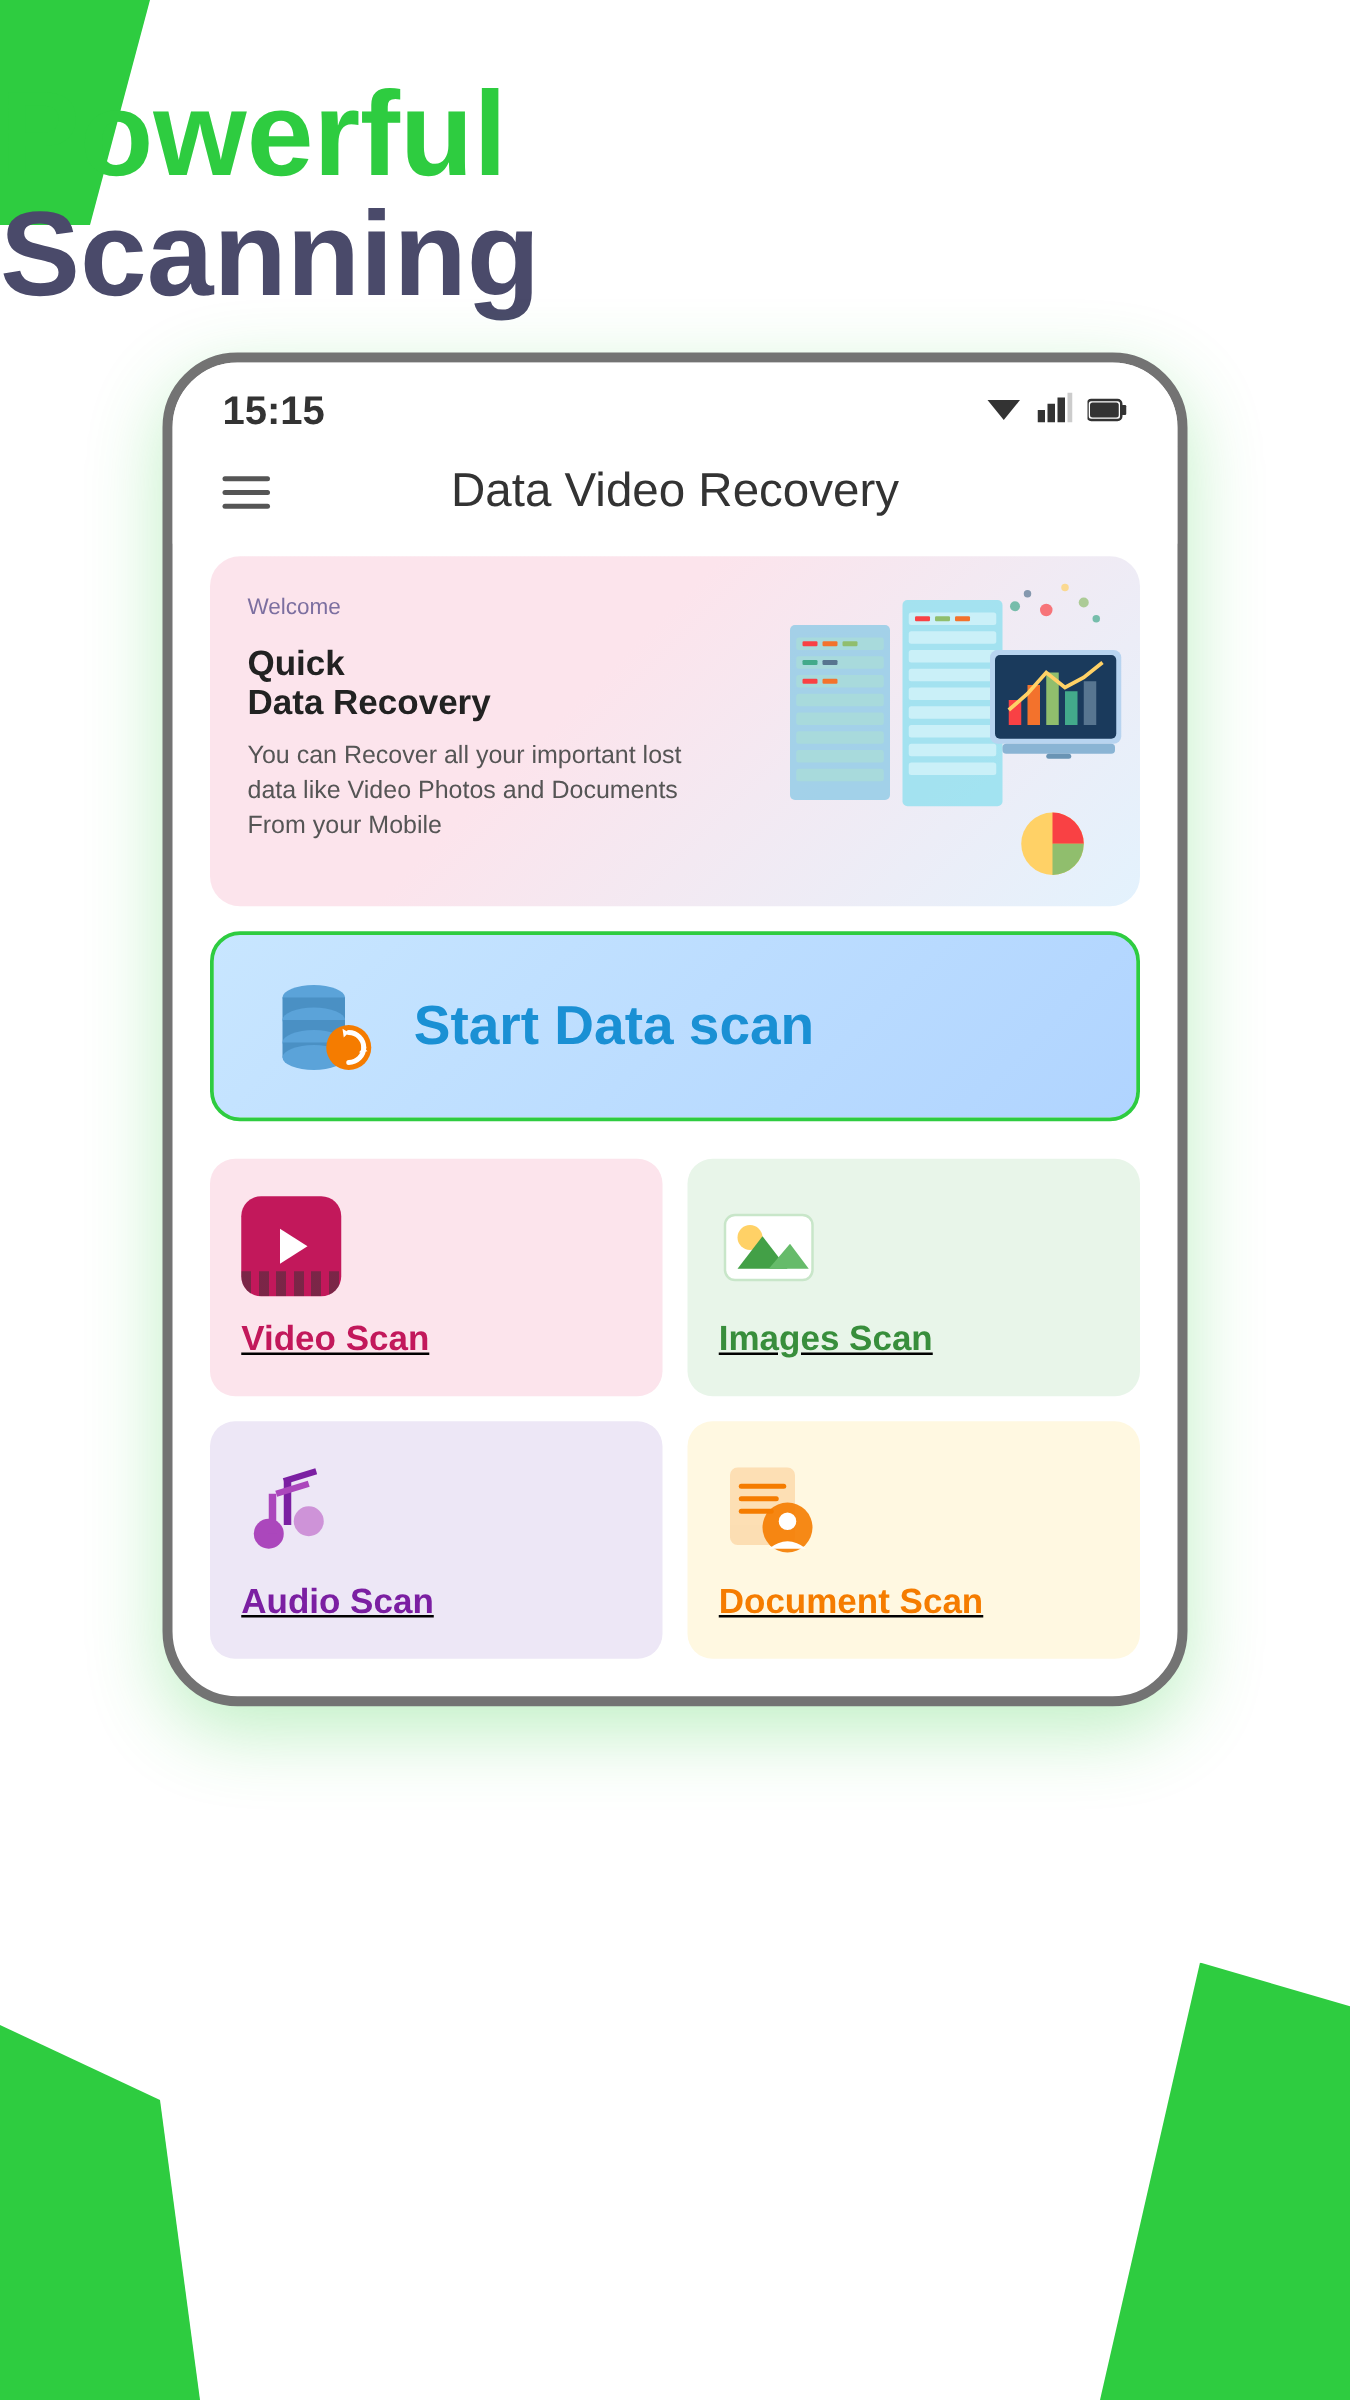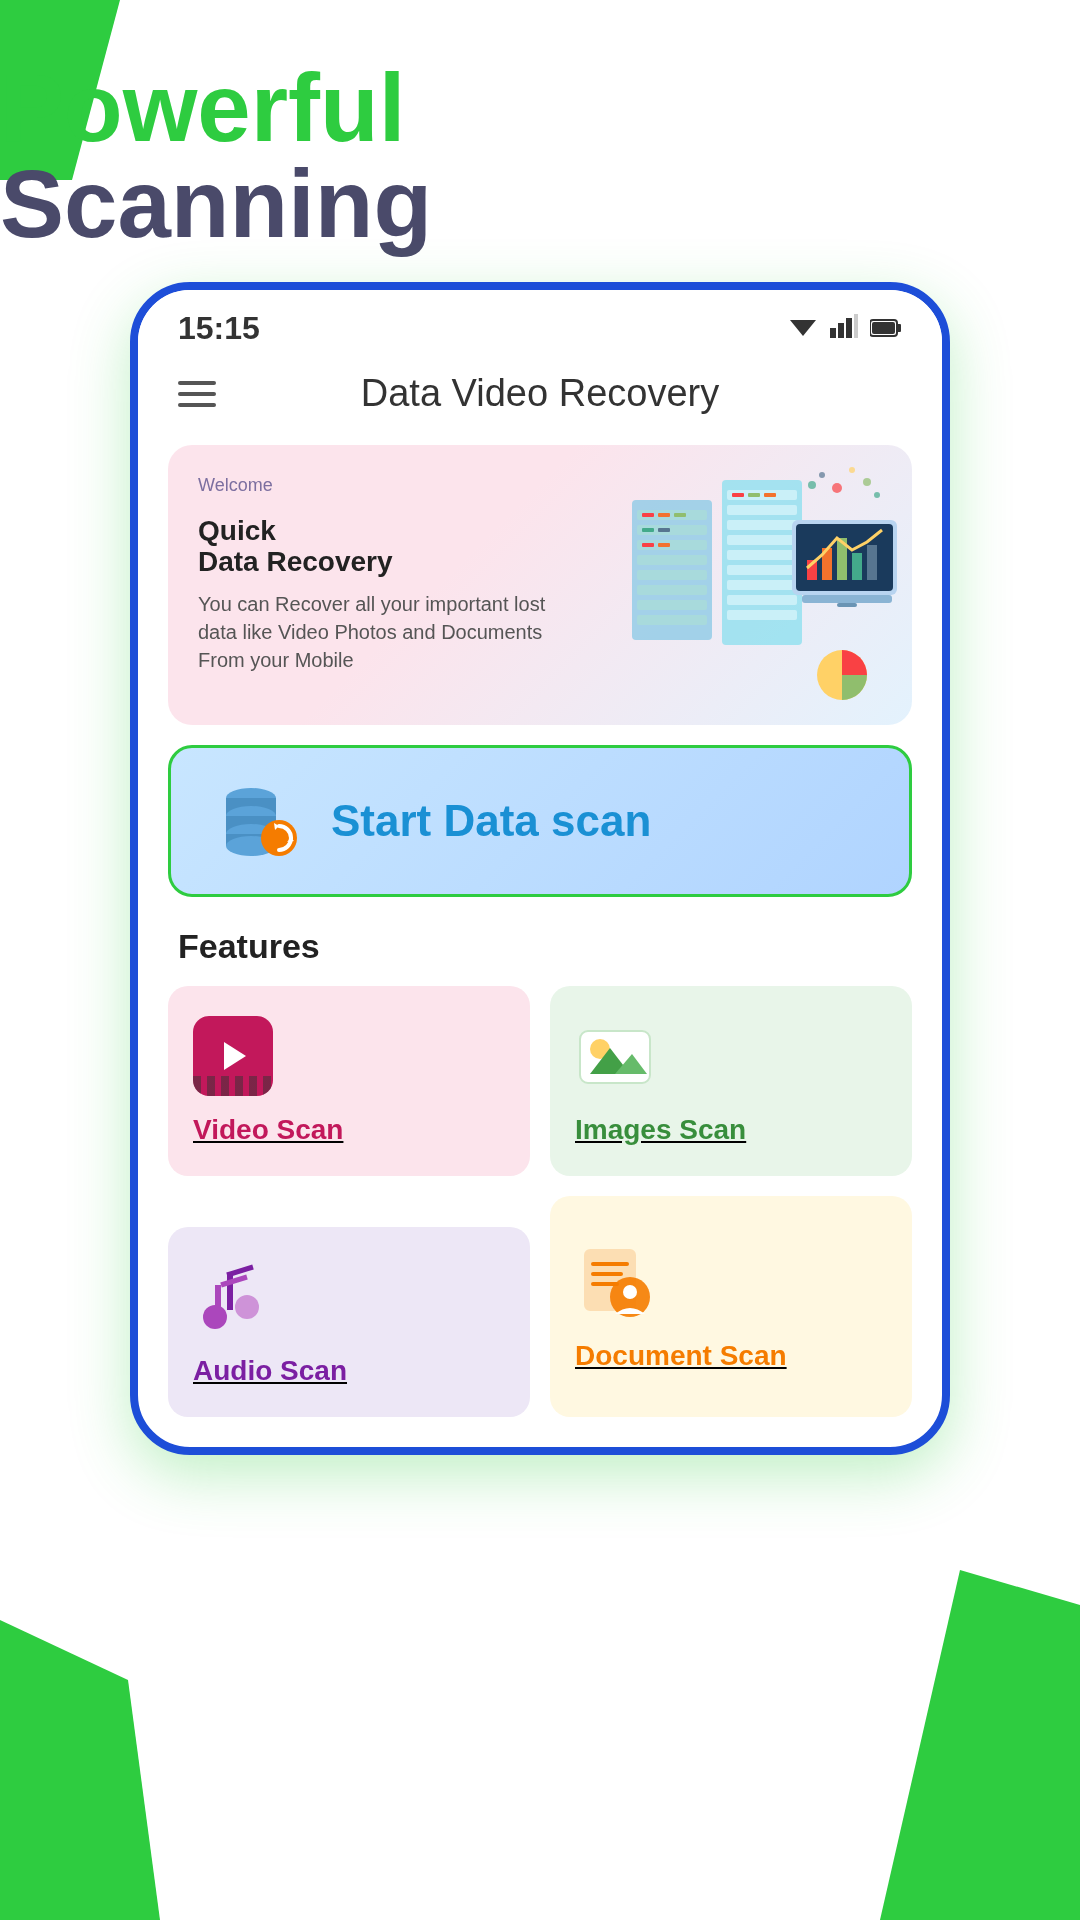"15:15" .phone-frame { border: 8px solid #1d4ed8 -> 8px solid #737373 }
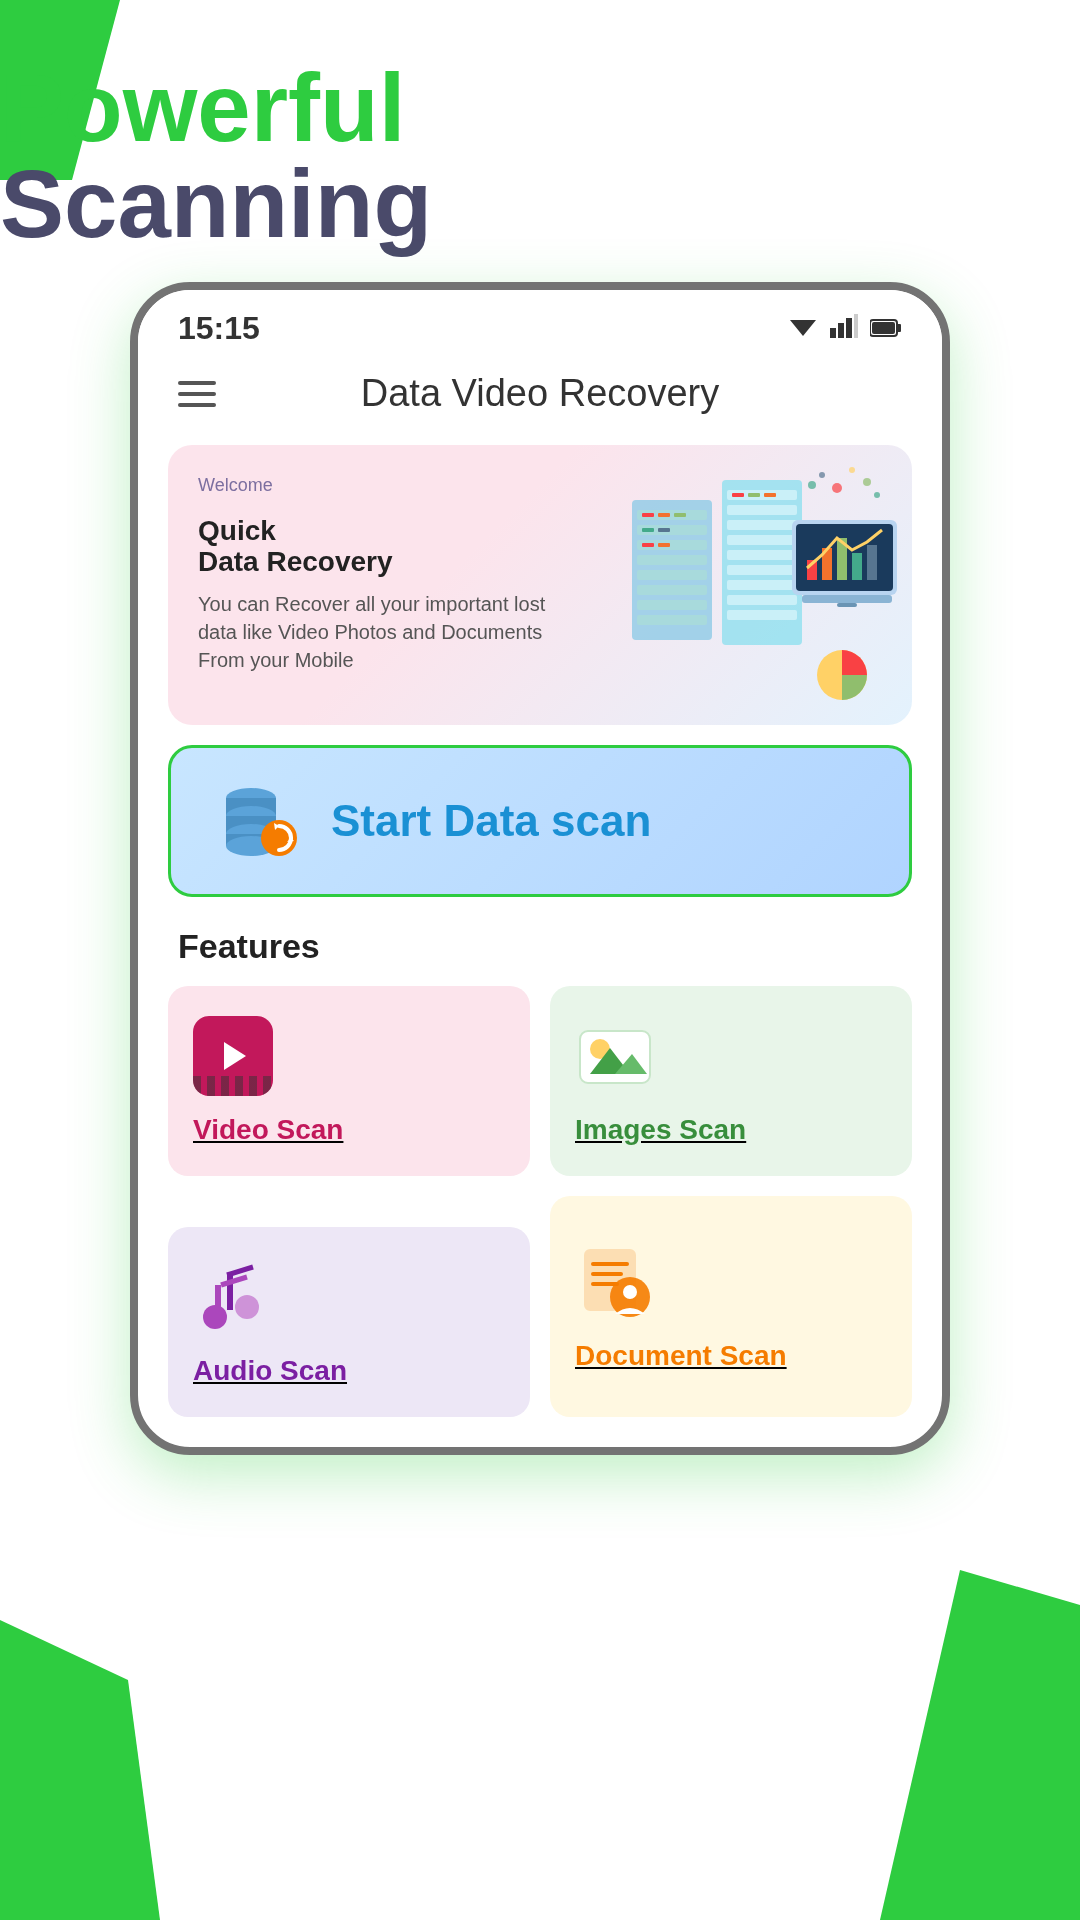"Features" div.features-title { html: <div>Features</div> -> none }
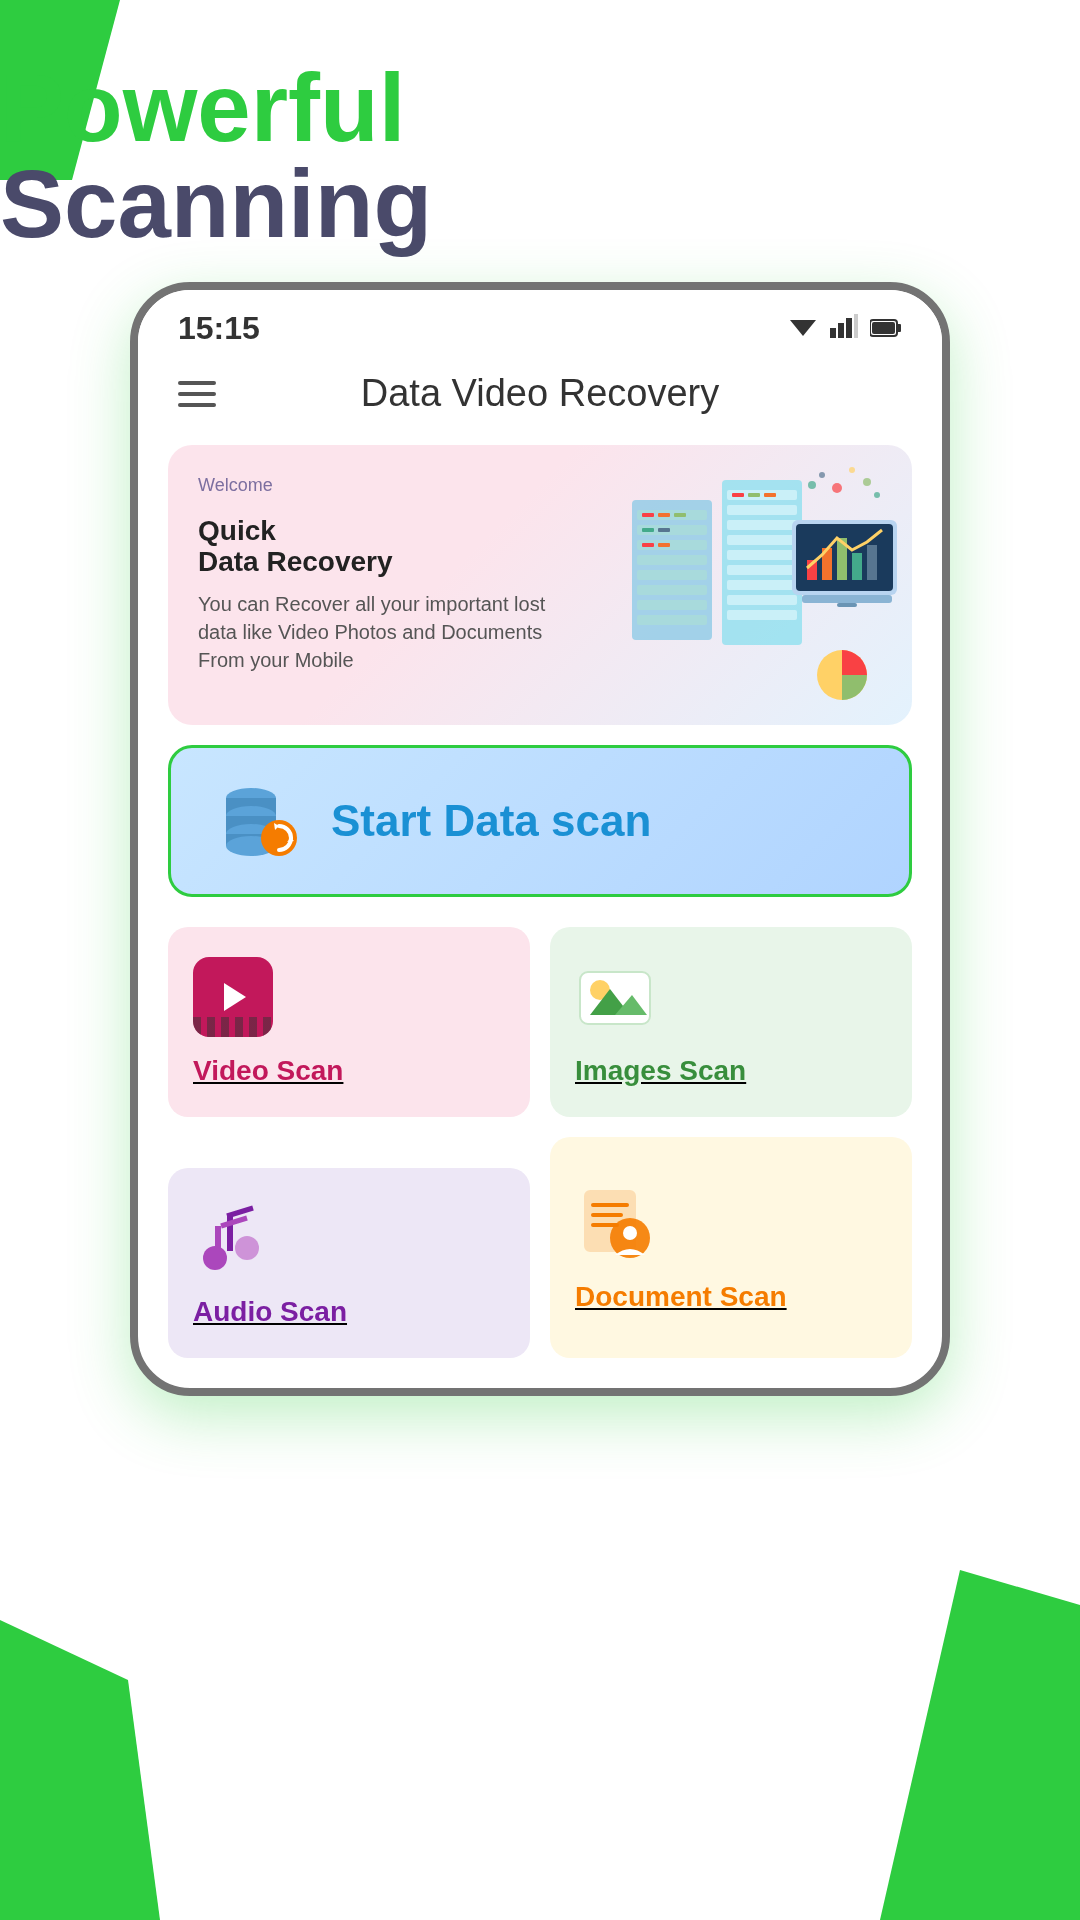"Audio Scan" .feature-card.audio { margin-top: 31px -> none }
